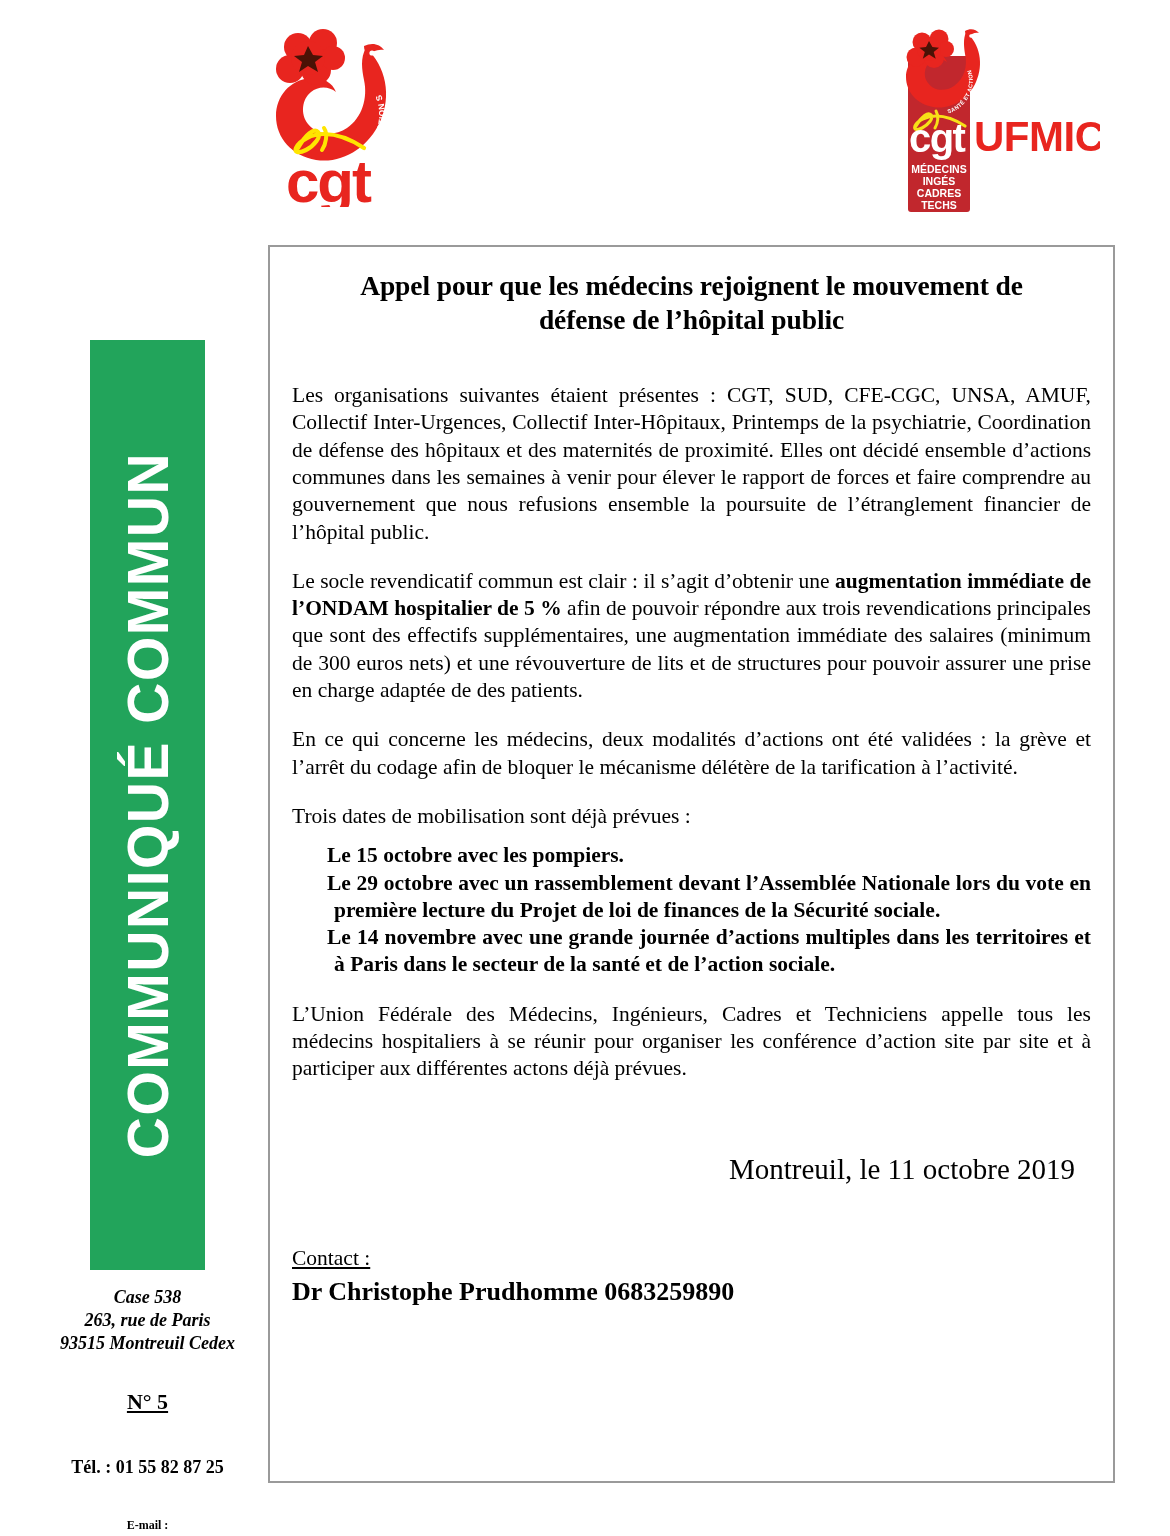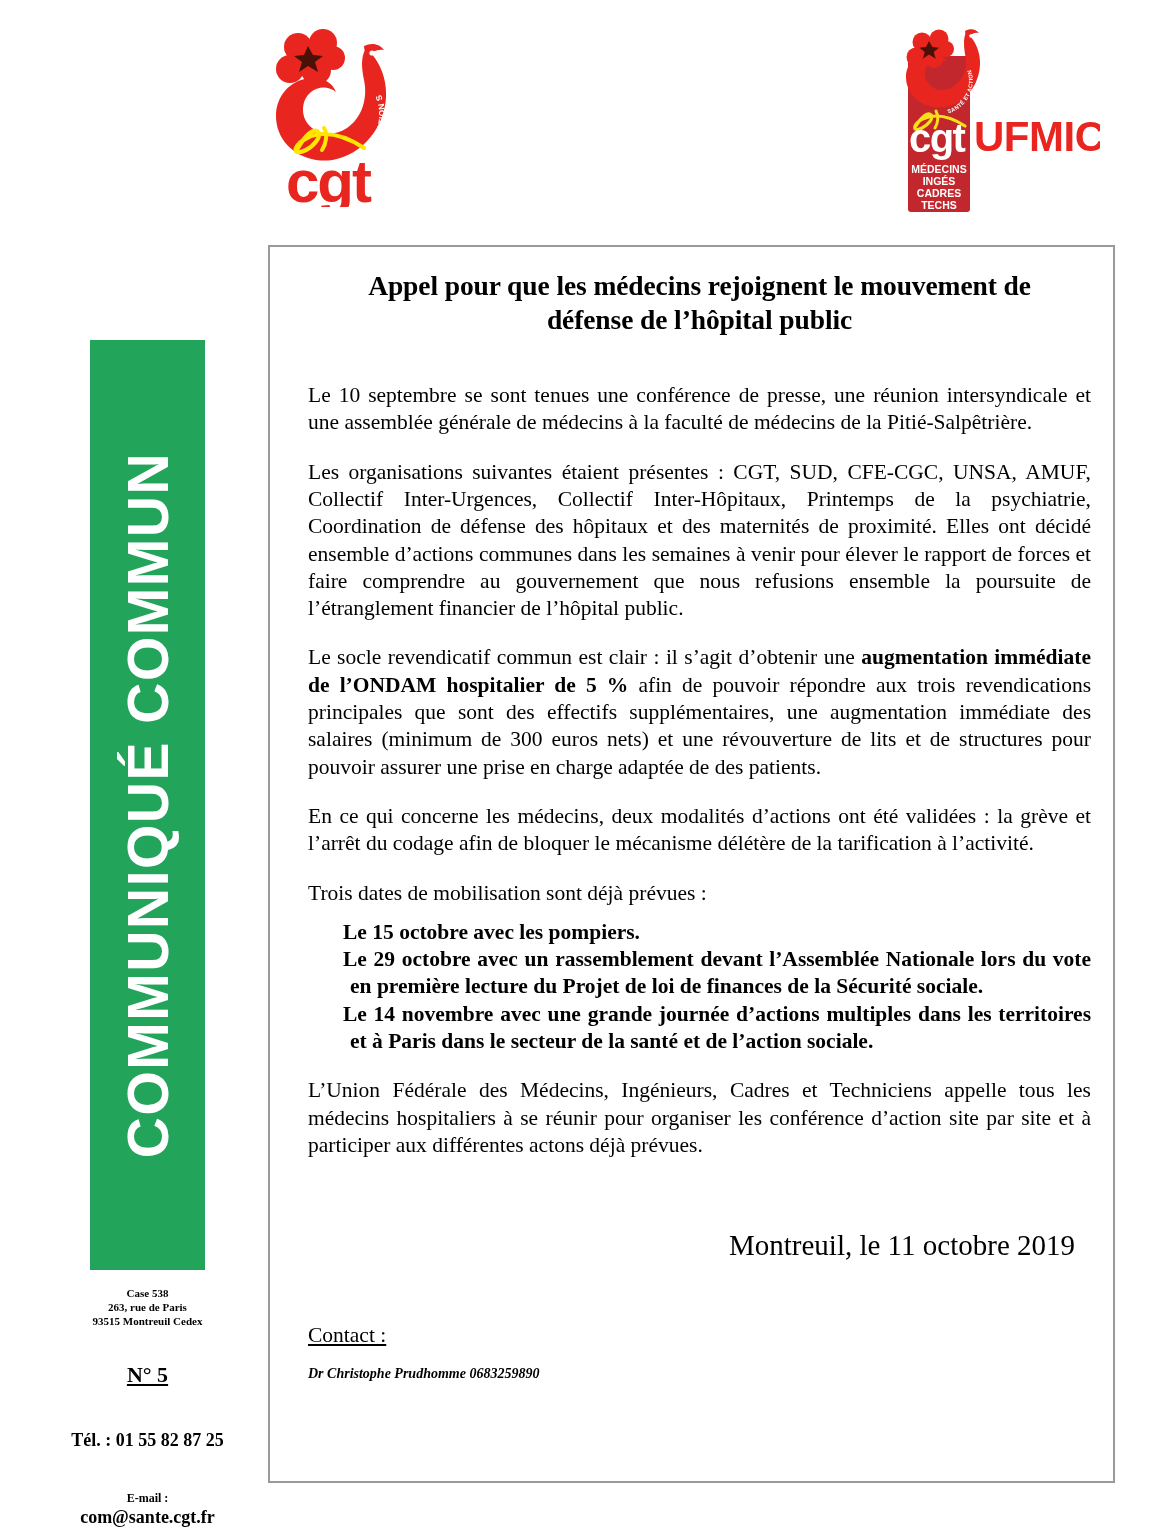"Appel pour que les médecins" .content-inner { padding: 18px 22px 0 38px -> 18px 22px 0 22px }
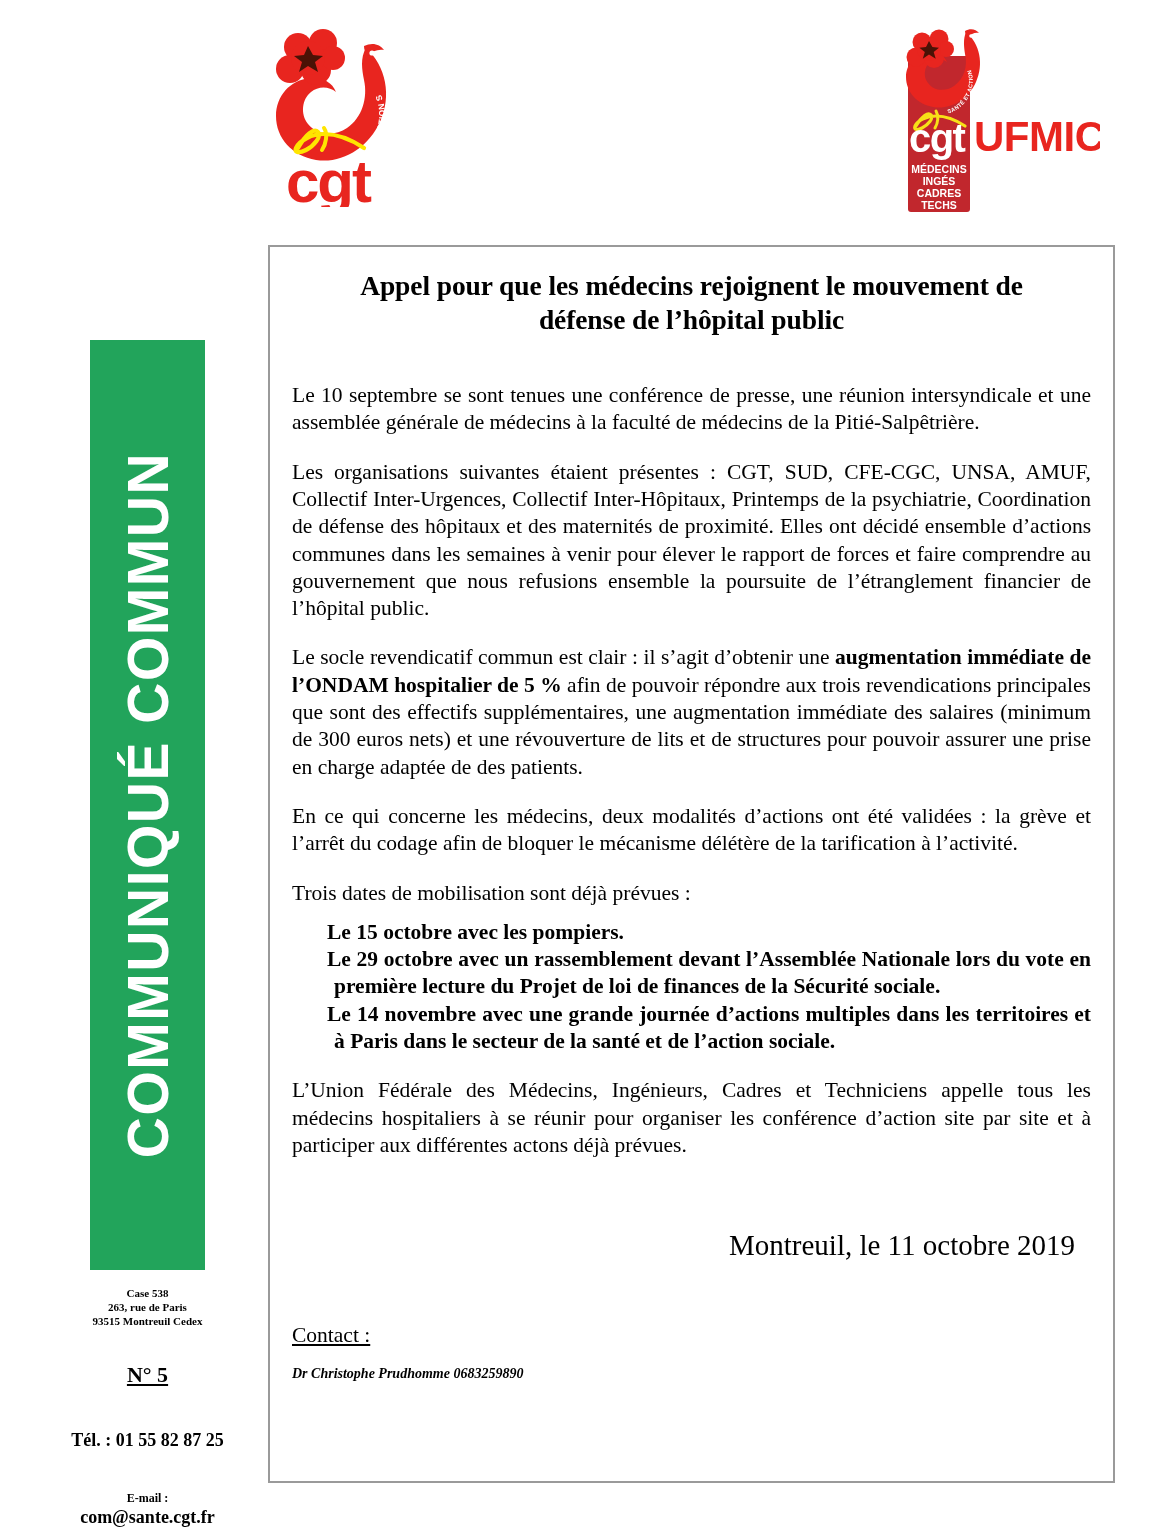"Le 10 septembre se sont" p.para { html: <p>Le 10 septembre se sont tenues une conférence de presse, une réunion intersyndicale et une assemblée générale de médecins à la faculté de médecins de la Pitié-Salpêtrière.</p> -> none }
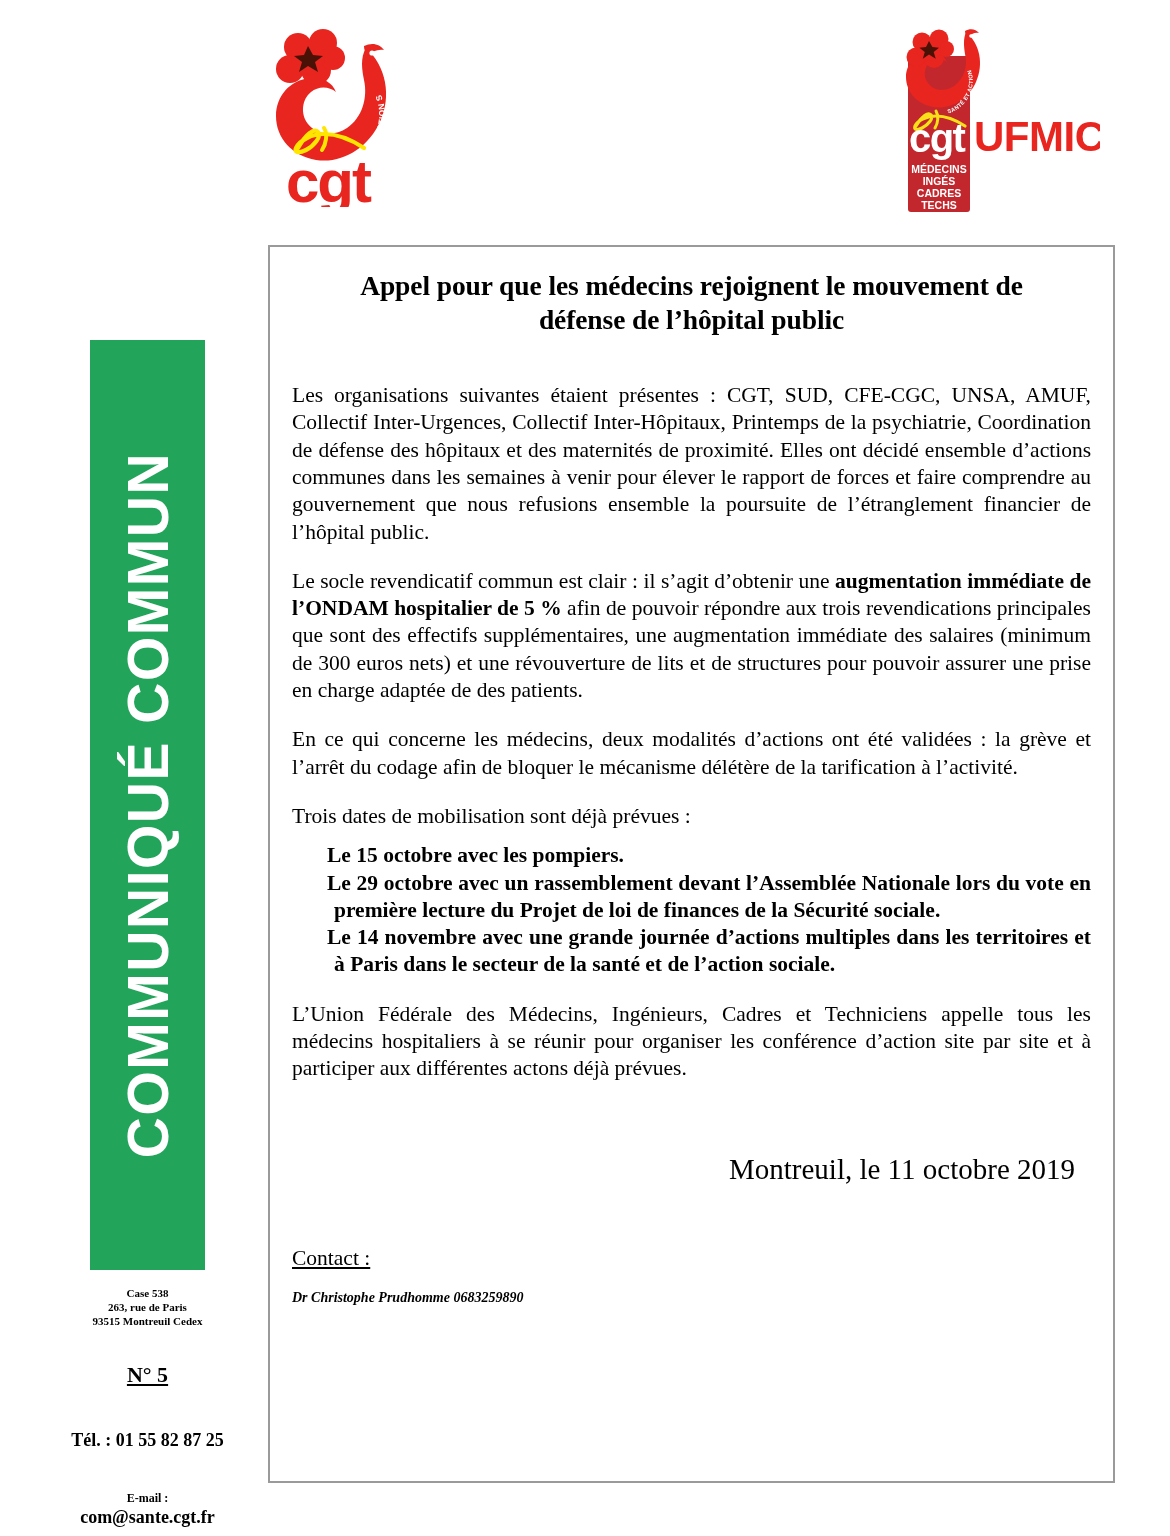"Case 538" .sidebar-address { font-size: 11px -> 18px; font-style: none -> italic }
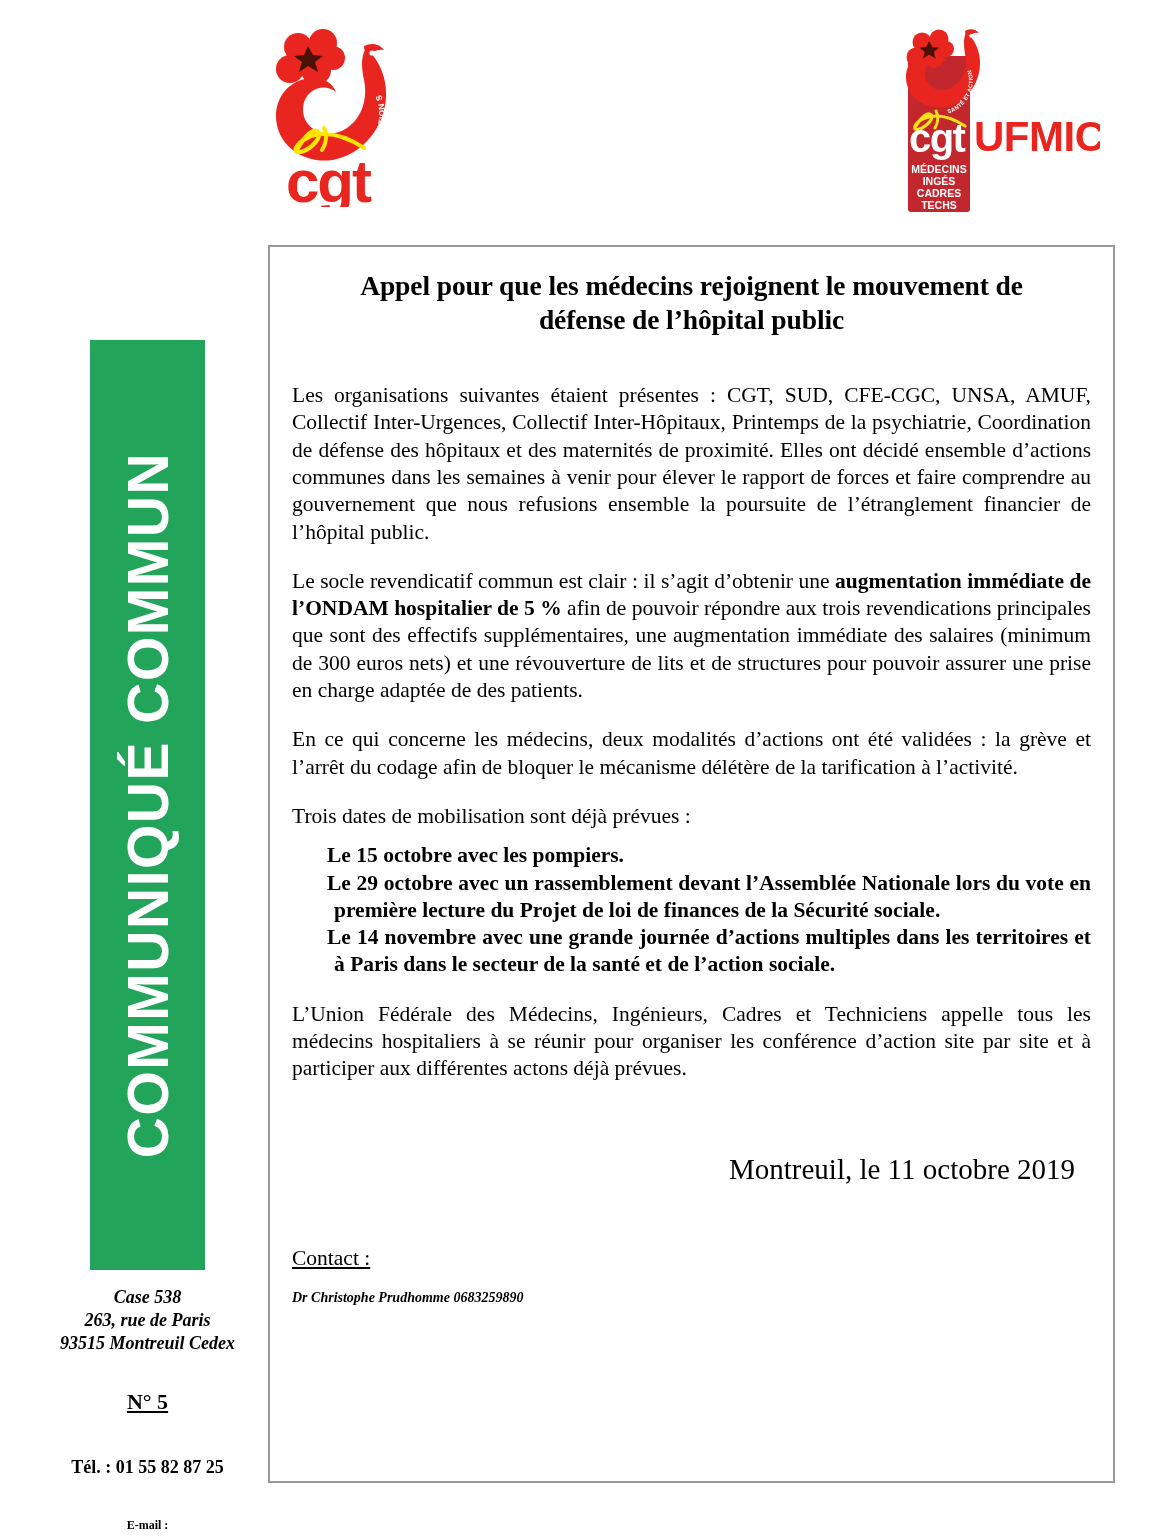"Dr Christophe Prudhomme 0683259890" .contact-person { font-size: 14px -> 26px; font-style: italic -> none; margin-top: 16px -> 2px }
